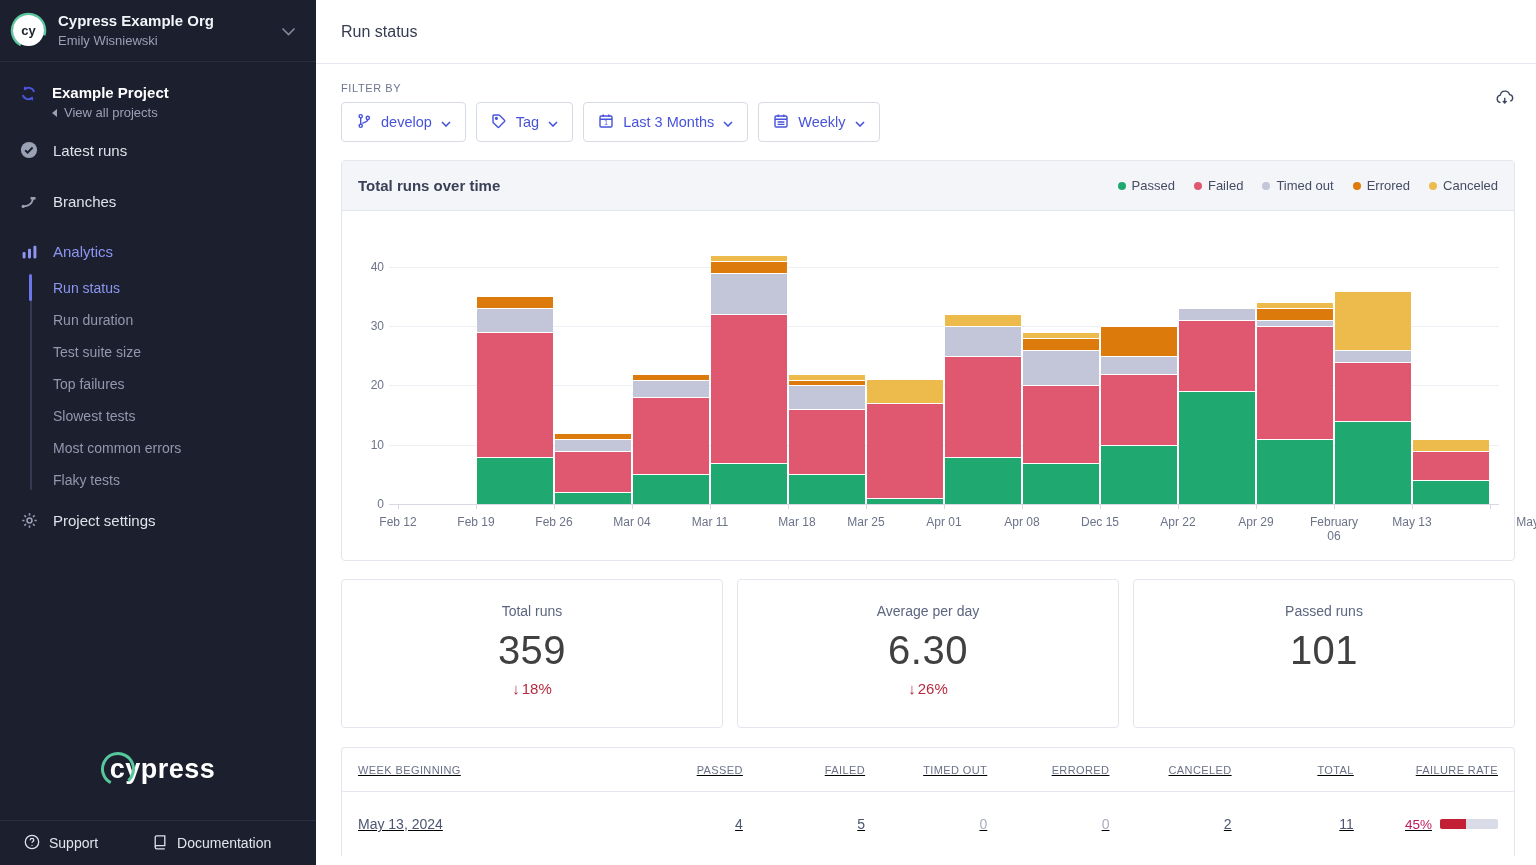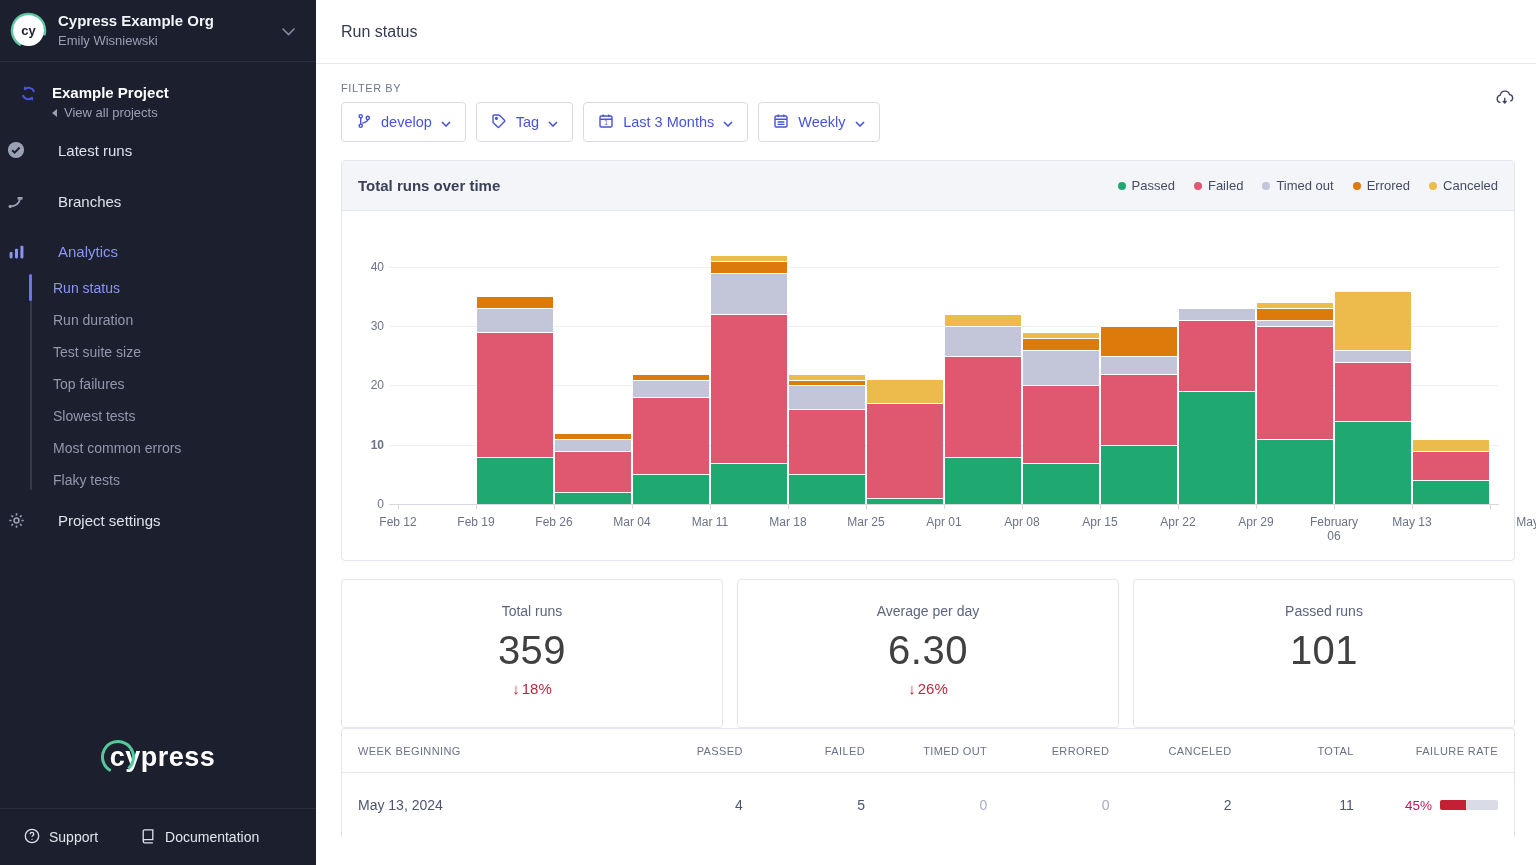"Latest runs" .nav-row { gap: 33px -> 15px; padding: 12px 7px -> 12px 20px }
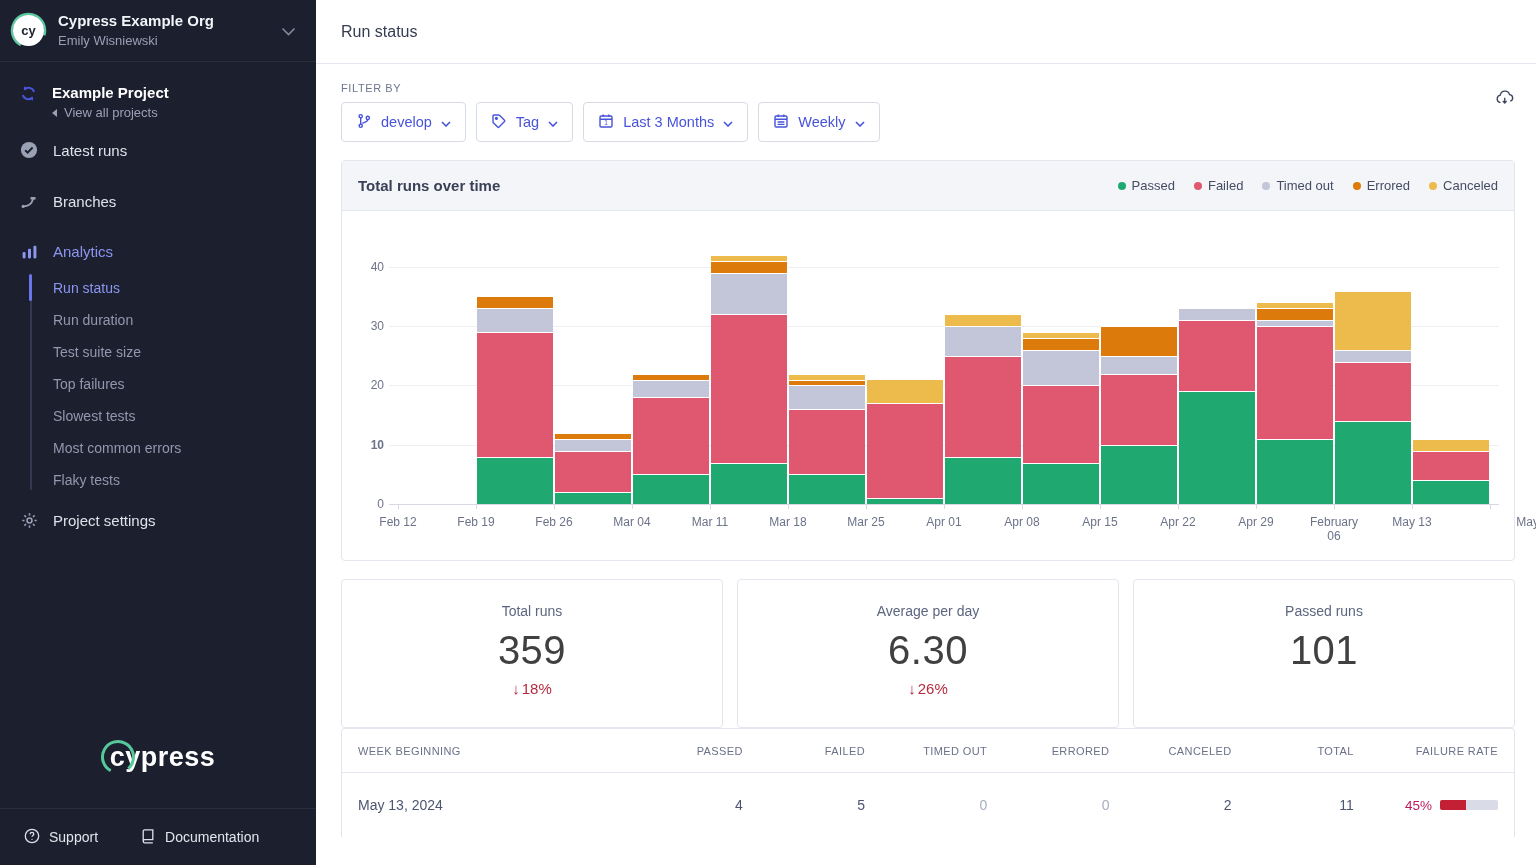"10" div.ylabel { font-weight: bold -> none }
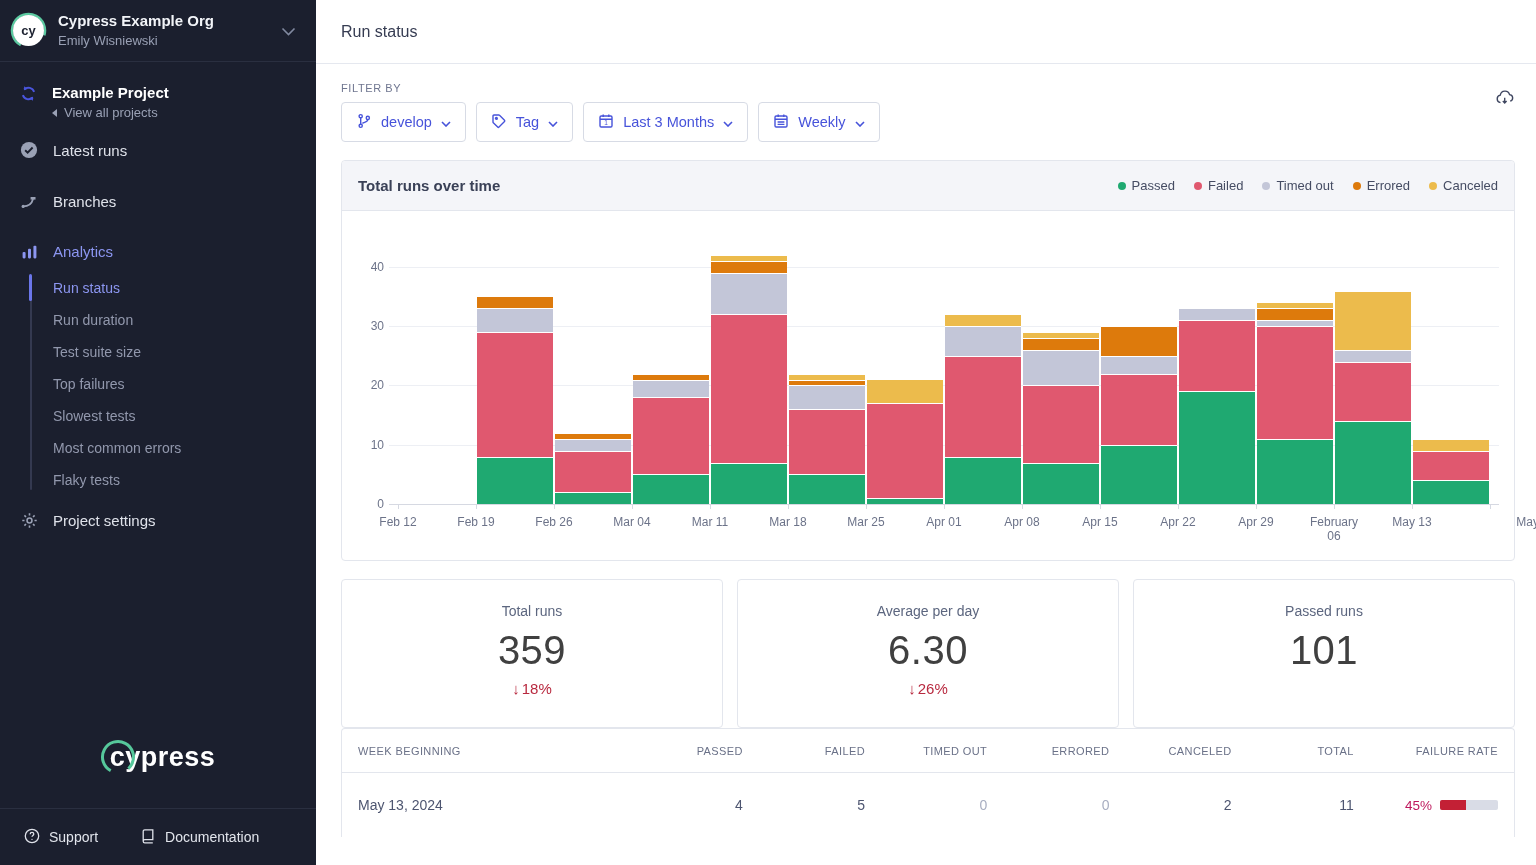"Mar 18" div.xlabel { left: 415px -> 424px }
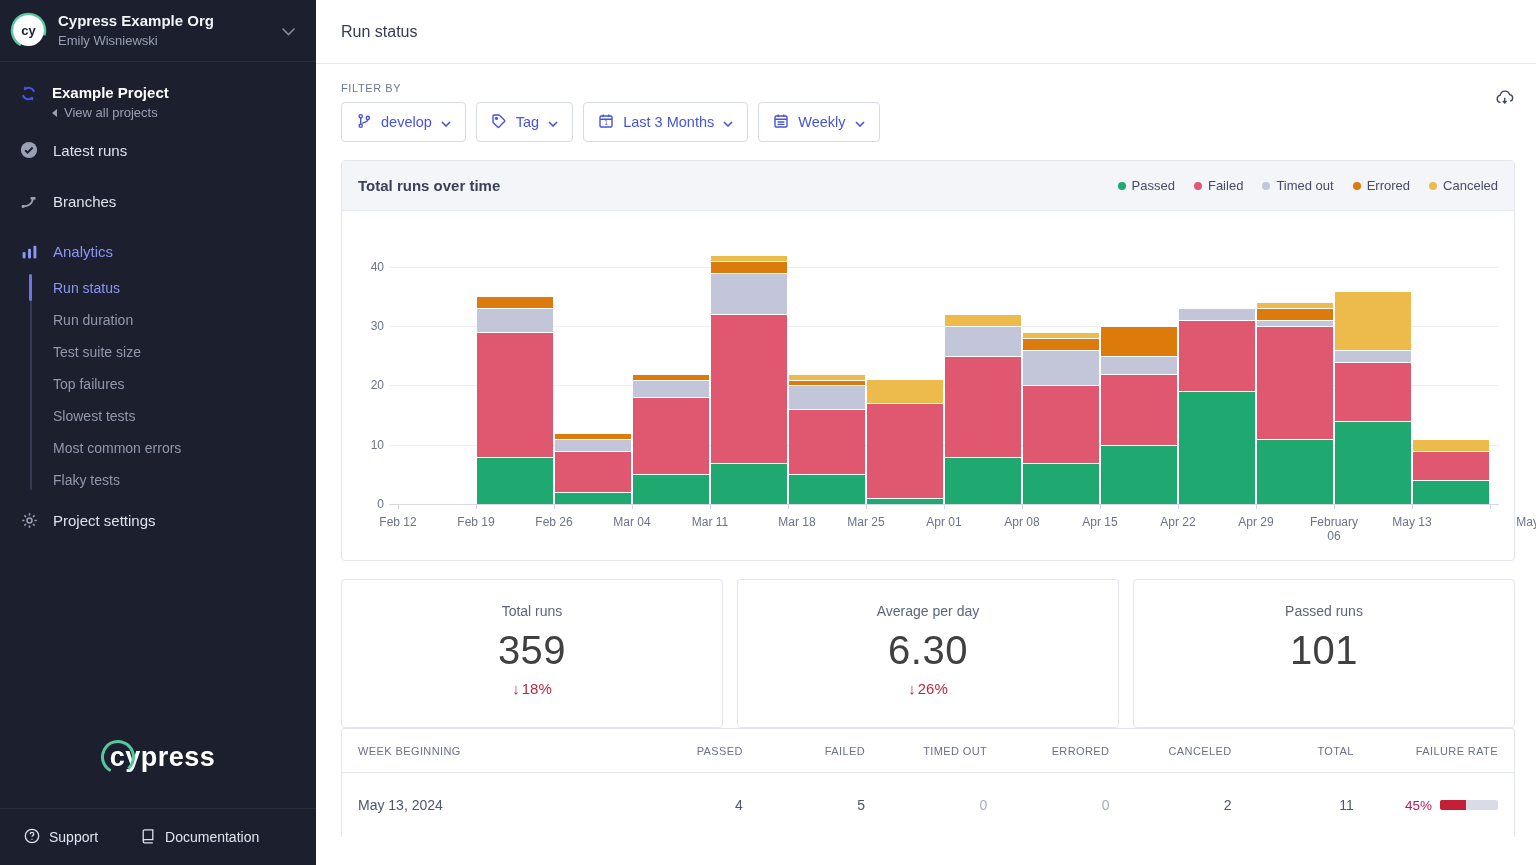"Apr 15" div.xlabel { text: Apr -> Dec }
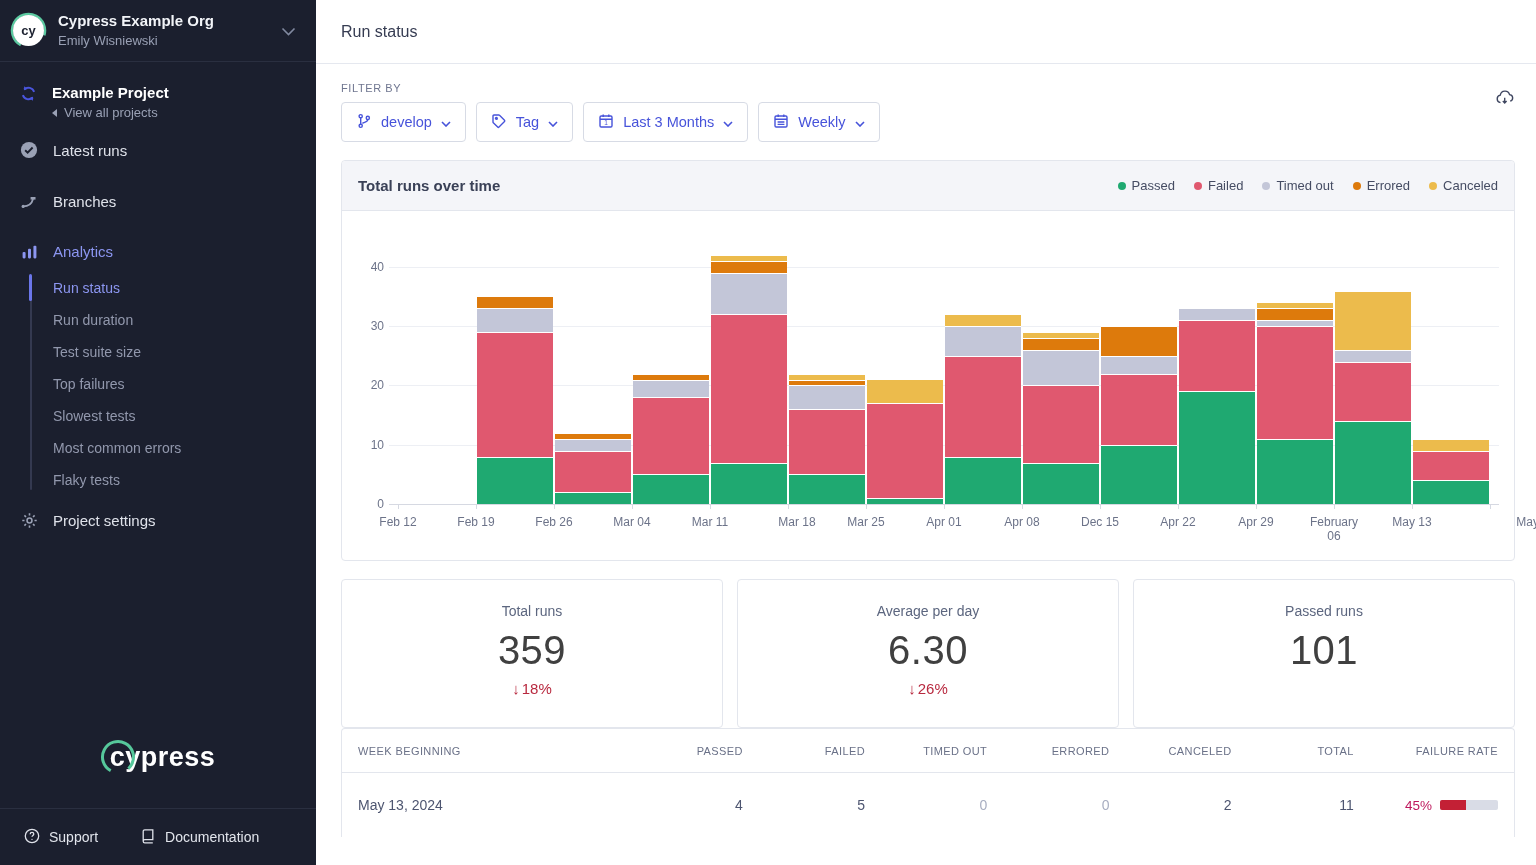"WEEK BEGINNING" .table-panel { margin-top: none -> 19px; text-decoration: none -> underline }
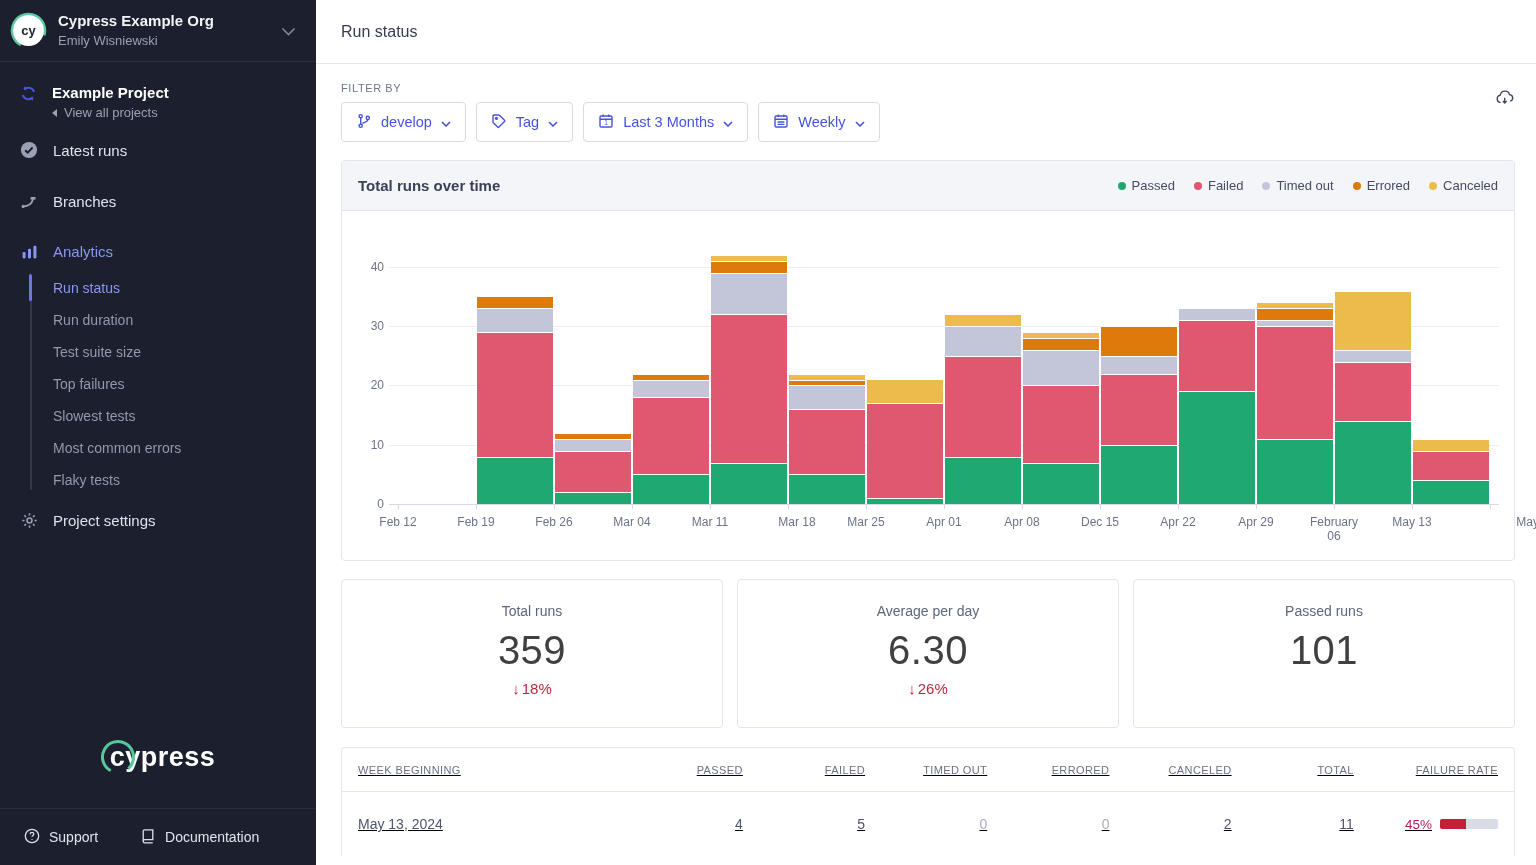"Support" .side-footer { gap: 42px -> 54px; height: 57px -> 45px }
